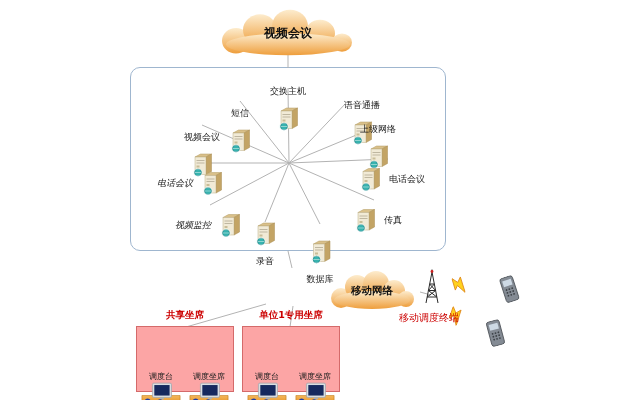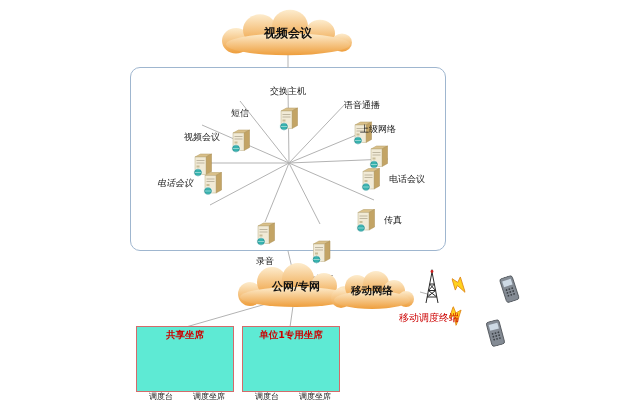"视频监控" div.node { html: none -> <div> <span>视频监控</span> <svg> <use></use> </svg> </div> }
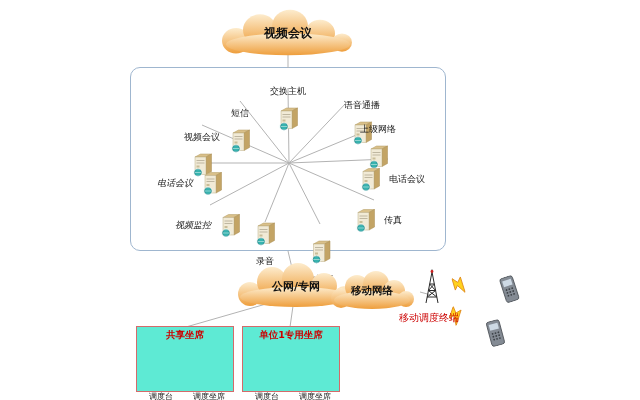"公网/专网" div.cloud { html: <div> <svg> <g> <circle></circle> <circle></circle> <circle></circle> <circle></circle> <circle></circle> <ellipse></ellipse> </g> </svg> <div>公网/专网</div> </div> -> none }
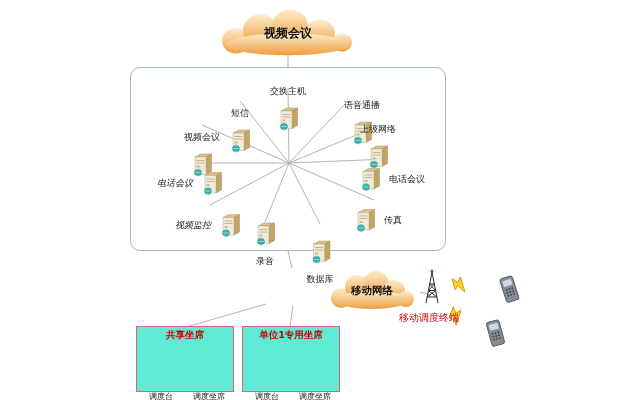"共享坐席" .seat-box { background: #5eead4 -> #fca5a5; justify-content: none -> center }
